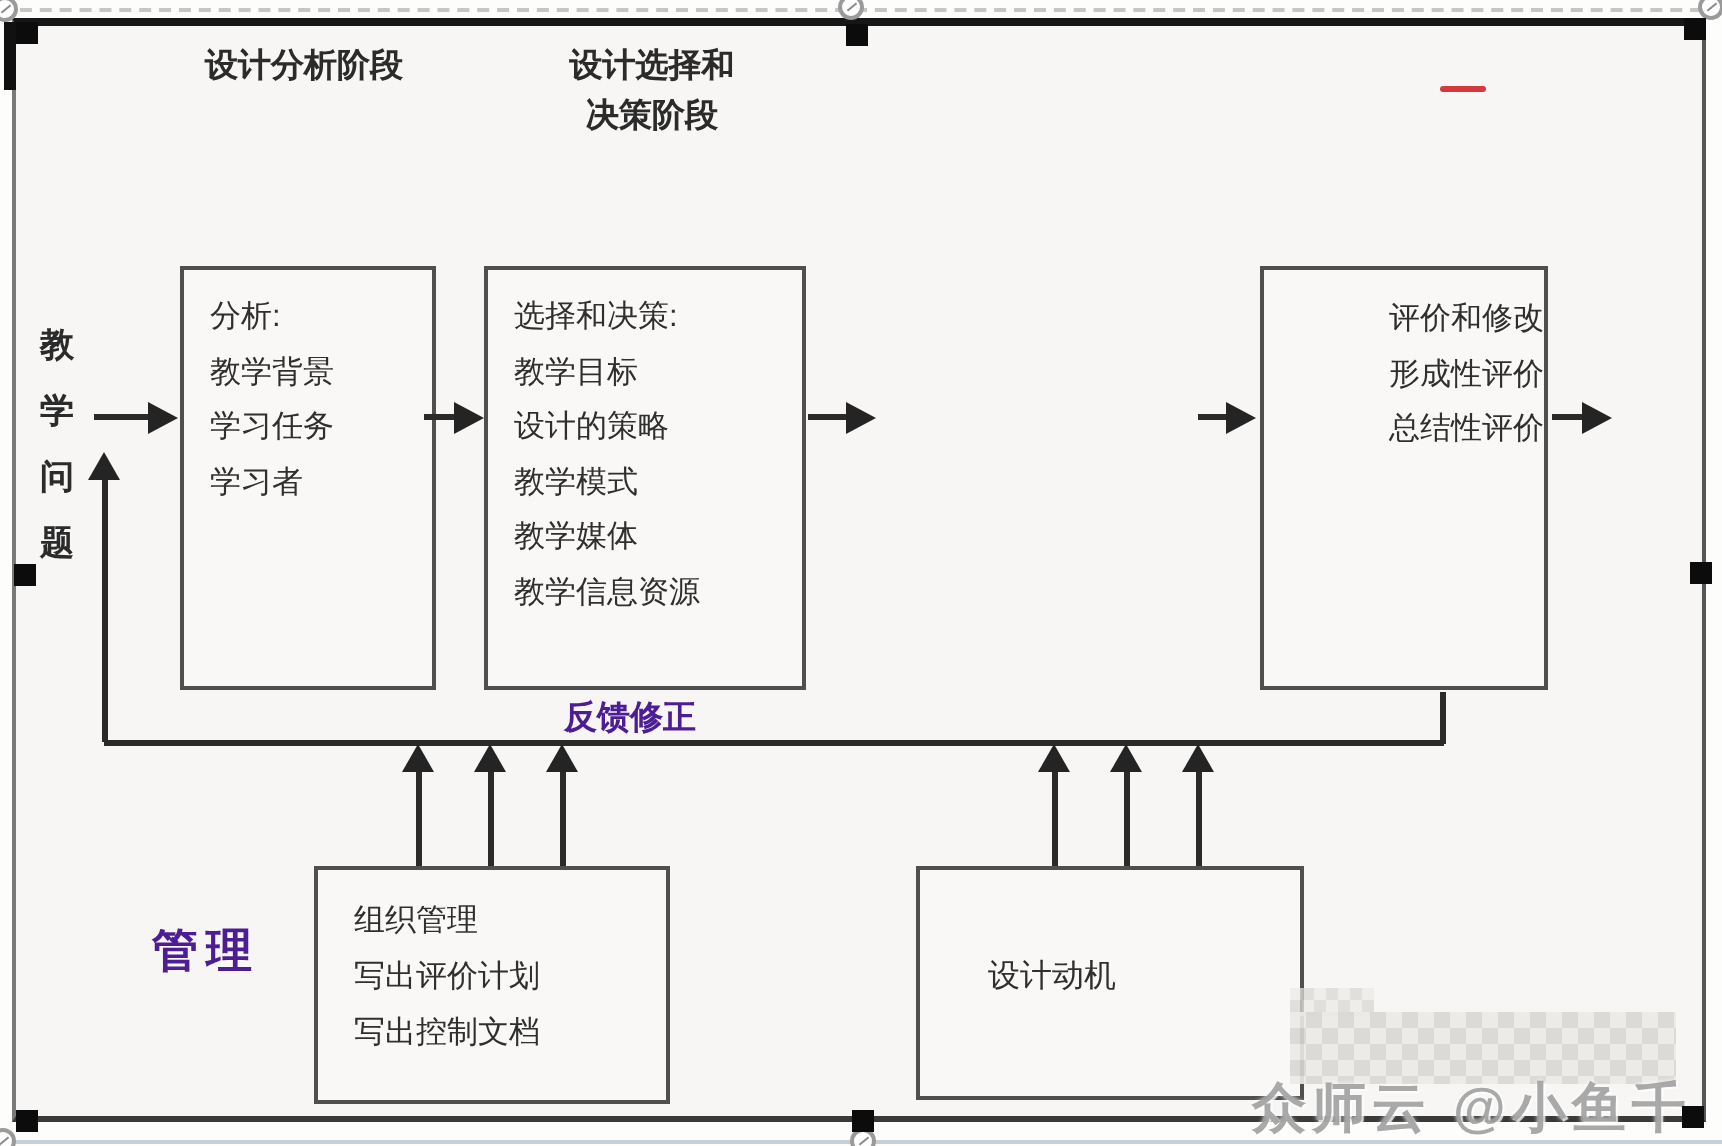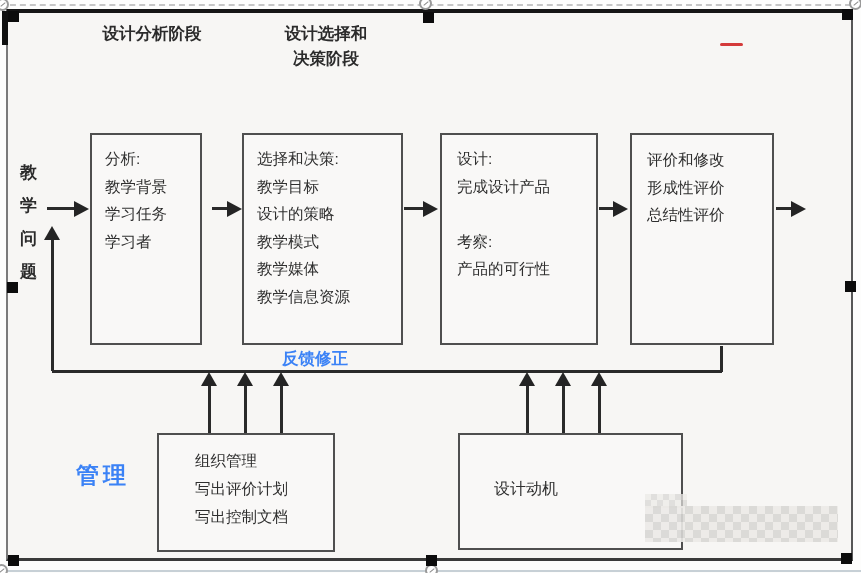"分析:" #box-analysis { width: 112px -> 128px }
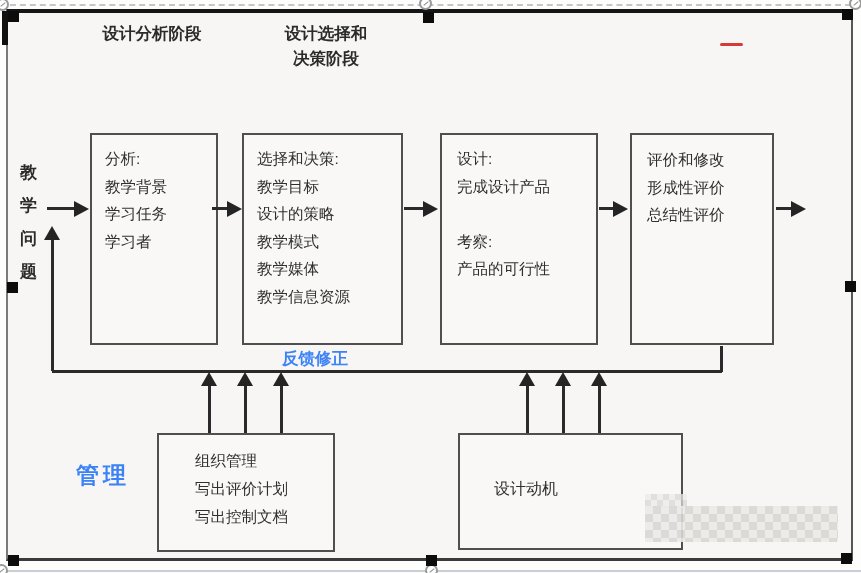"设计:" div.box { html: <div> <div>设计: 完成设计产品 考察: 产品的可行性</div> </div> -> none }
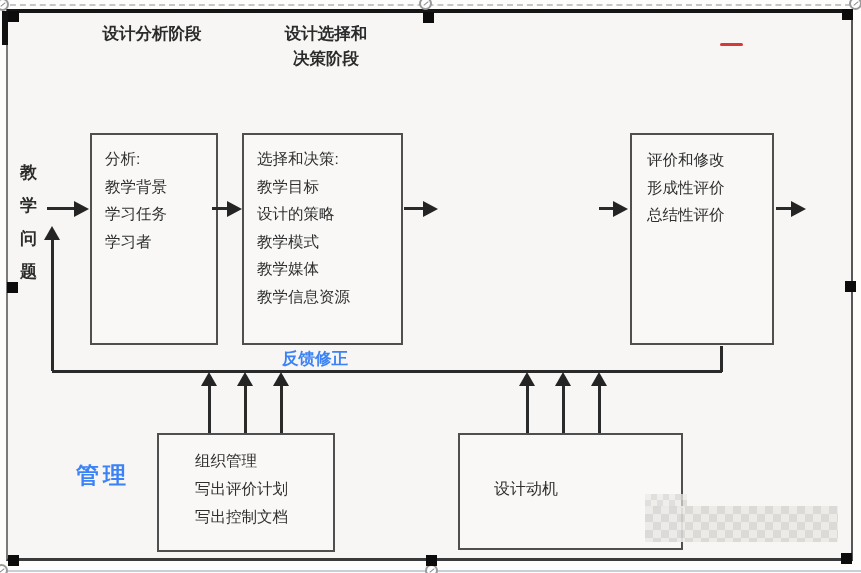"评价和修改" #box-evaluation .txt { text-align: none -> right }
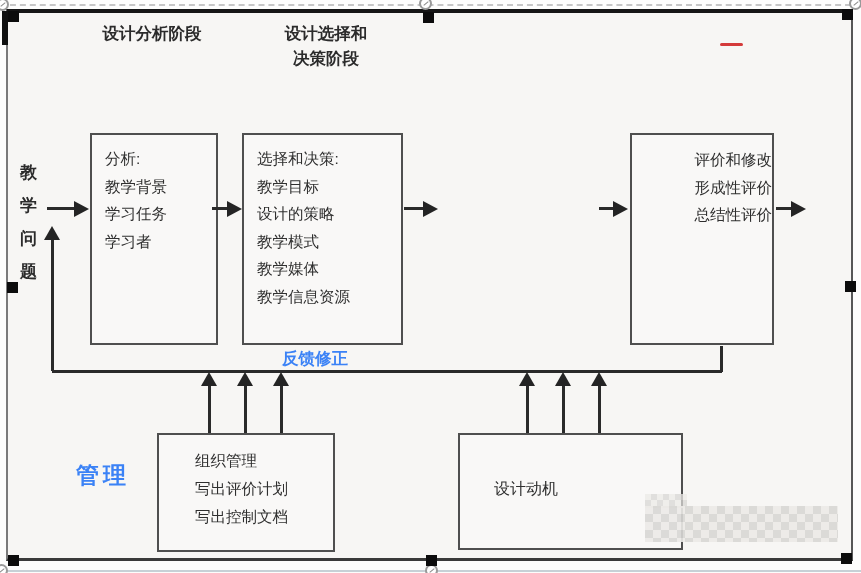"反馈修正" .small-label { color: #3b82f6 -> #4c1d95 }
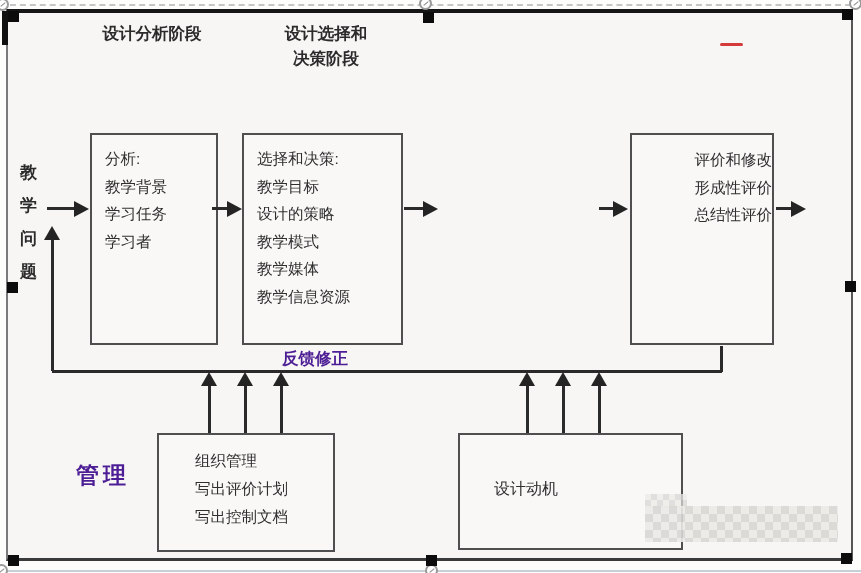"组织管理" #box-management .txt { margin-left: 18px -> none }
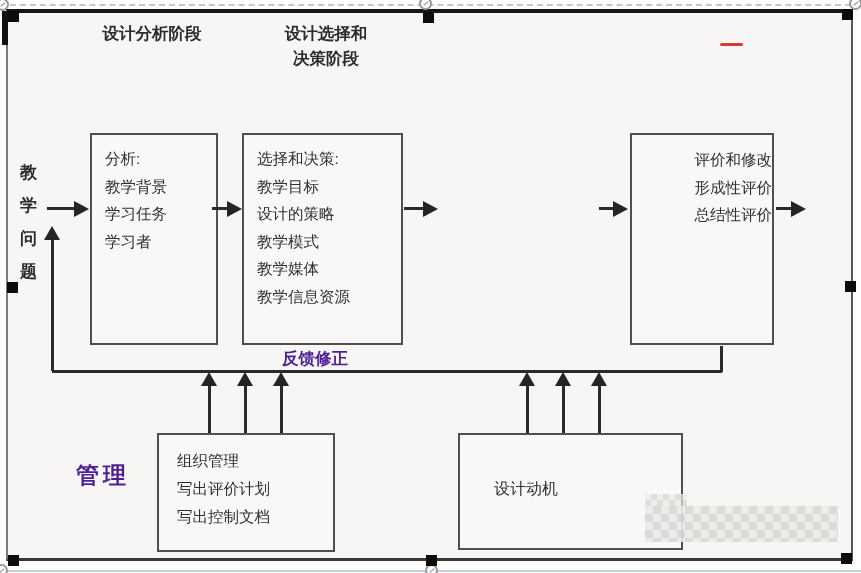"设计动机" #box-motivation { width: 225px -> 194px }
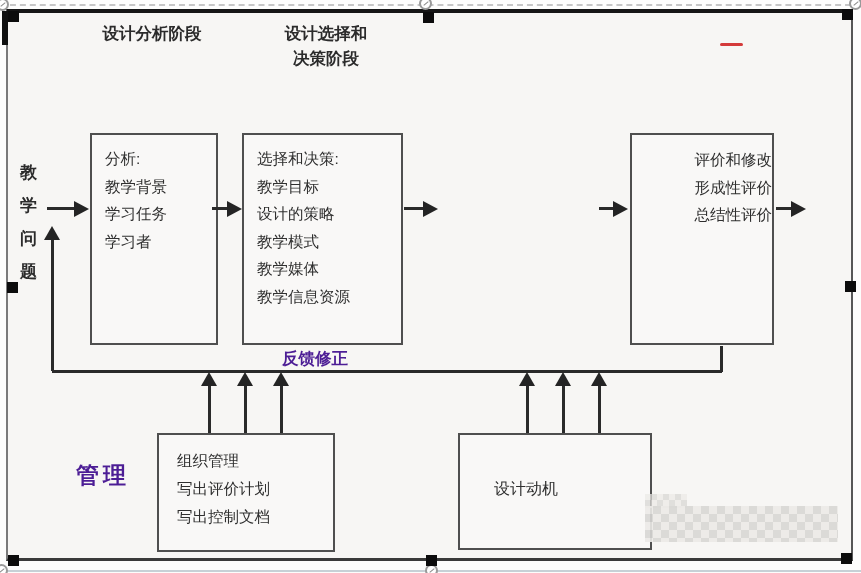"众师云 @小鱼千" div.watermark { html: none -> <div>众师云 @小鱼千</div> }
